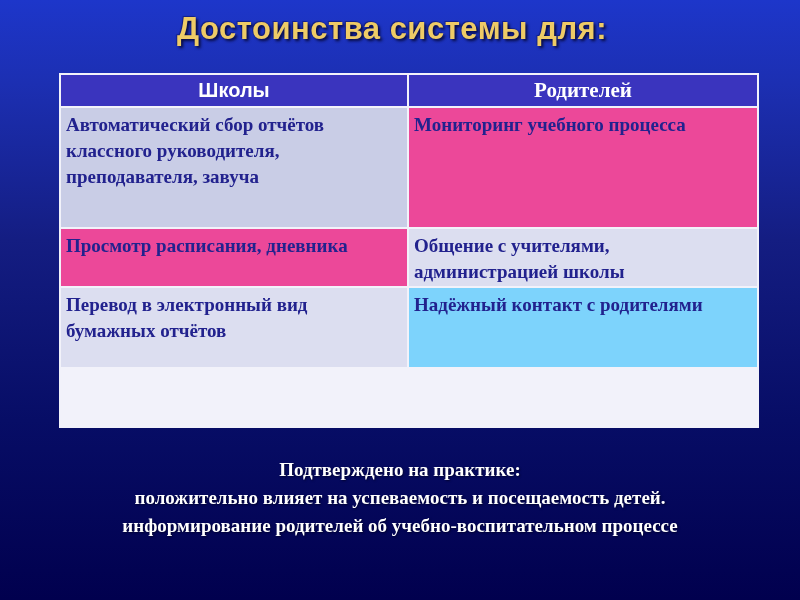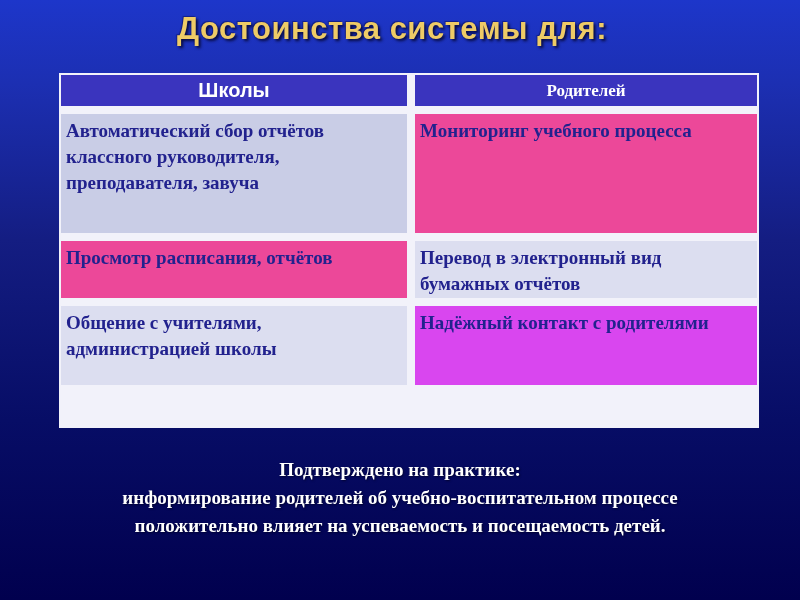"Школы" .table { gap: 8px -> 2px }
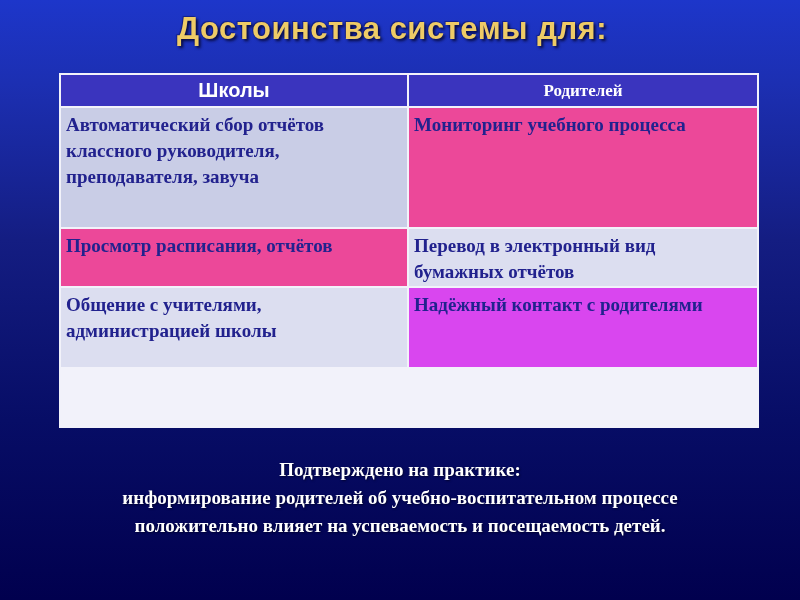"Родителей" .th-parents { font-size: 17px -> 21px }
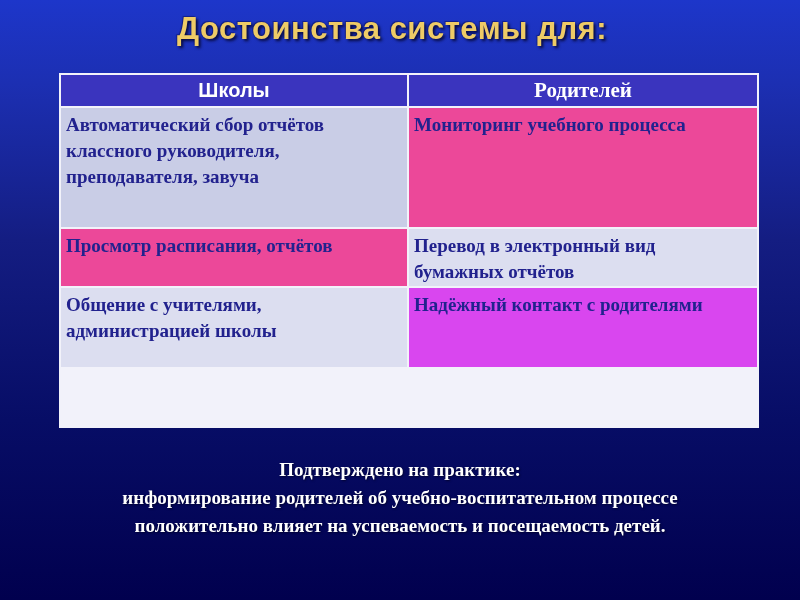"Просмотр расписания, отчётов" div.td { text: отчётов -> дневника }
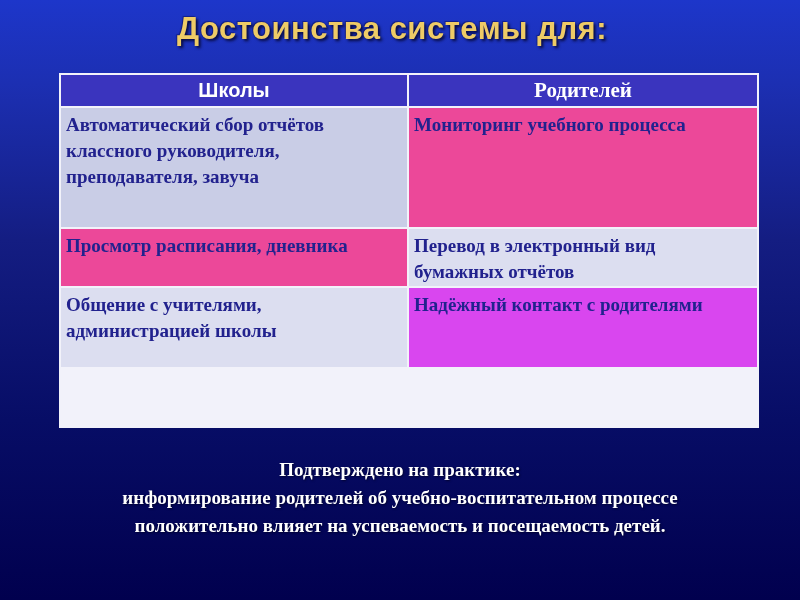"Перевод в электронный вид бумажных" div.td { order: before "Общение с учителями, администрацией" -> after "Общение с учителями, администрацией" }
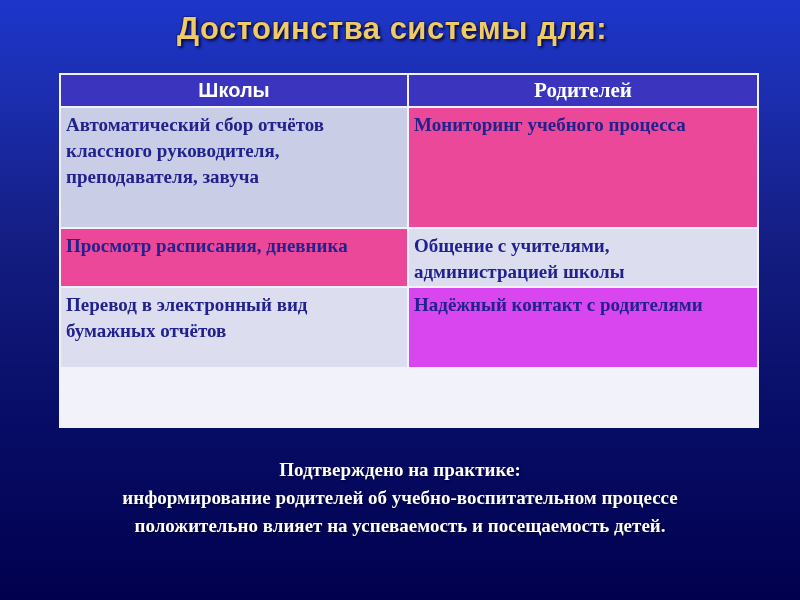"Надёжный контакт с родителями" .r4 { background: #d946ef -> #7dd3fc }
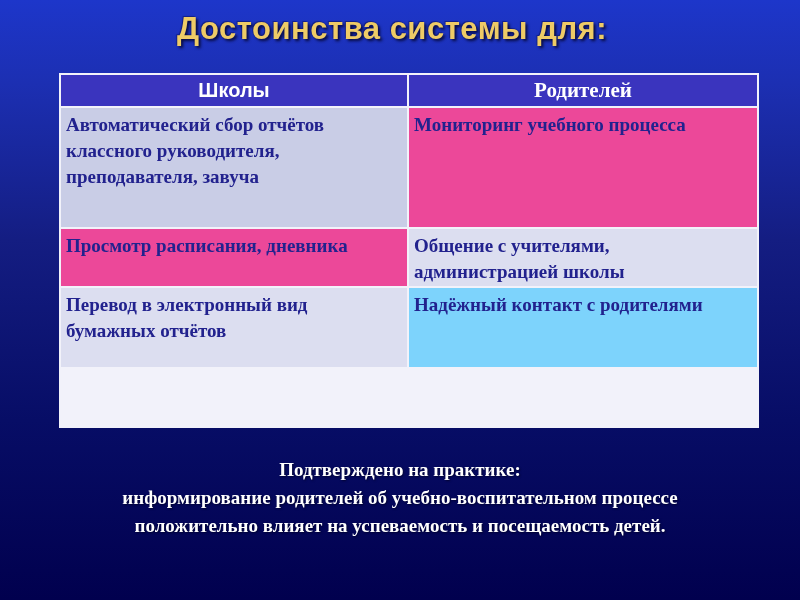"информирование родителей об" div { order: before "положительно влияет на успеваемость и" -> after "положительно влияет на успеваемость и" }
